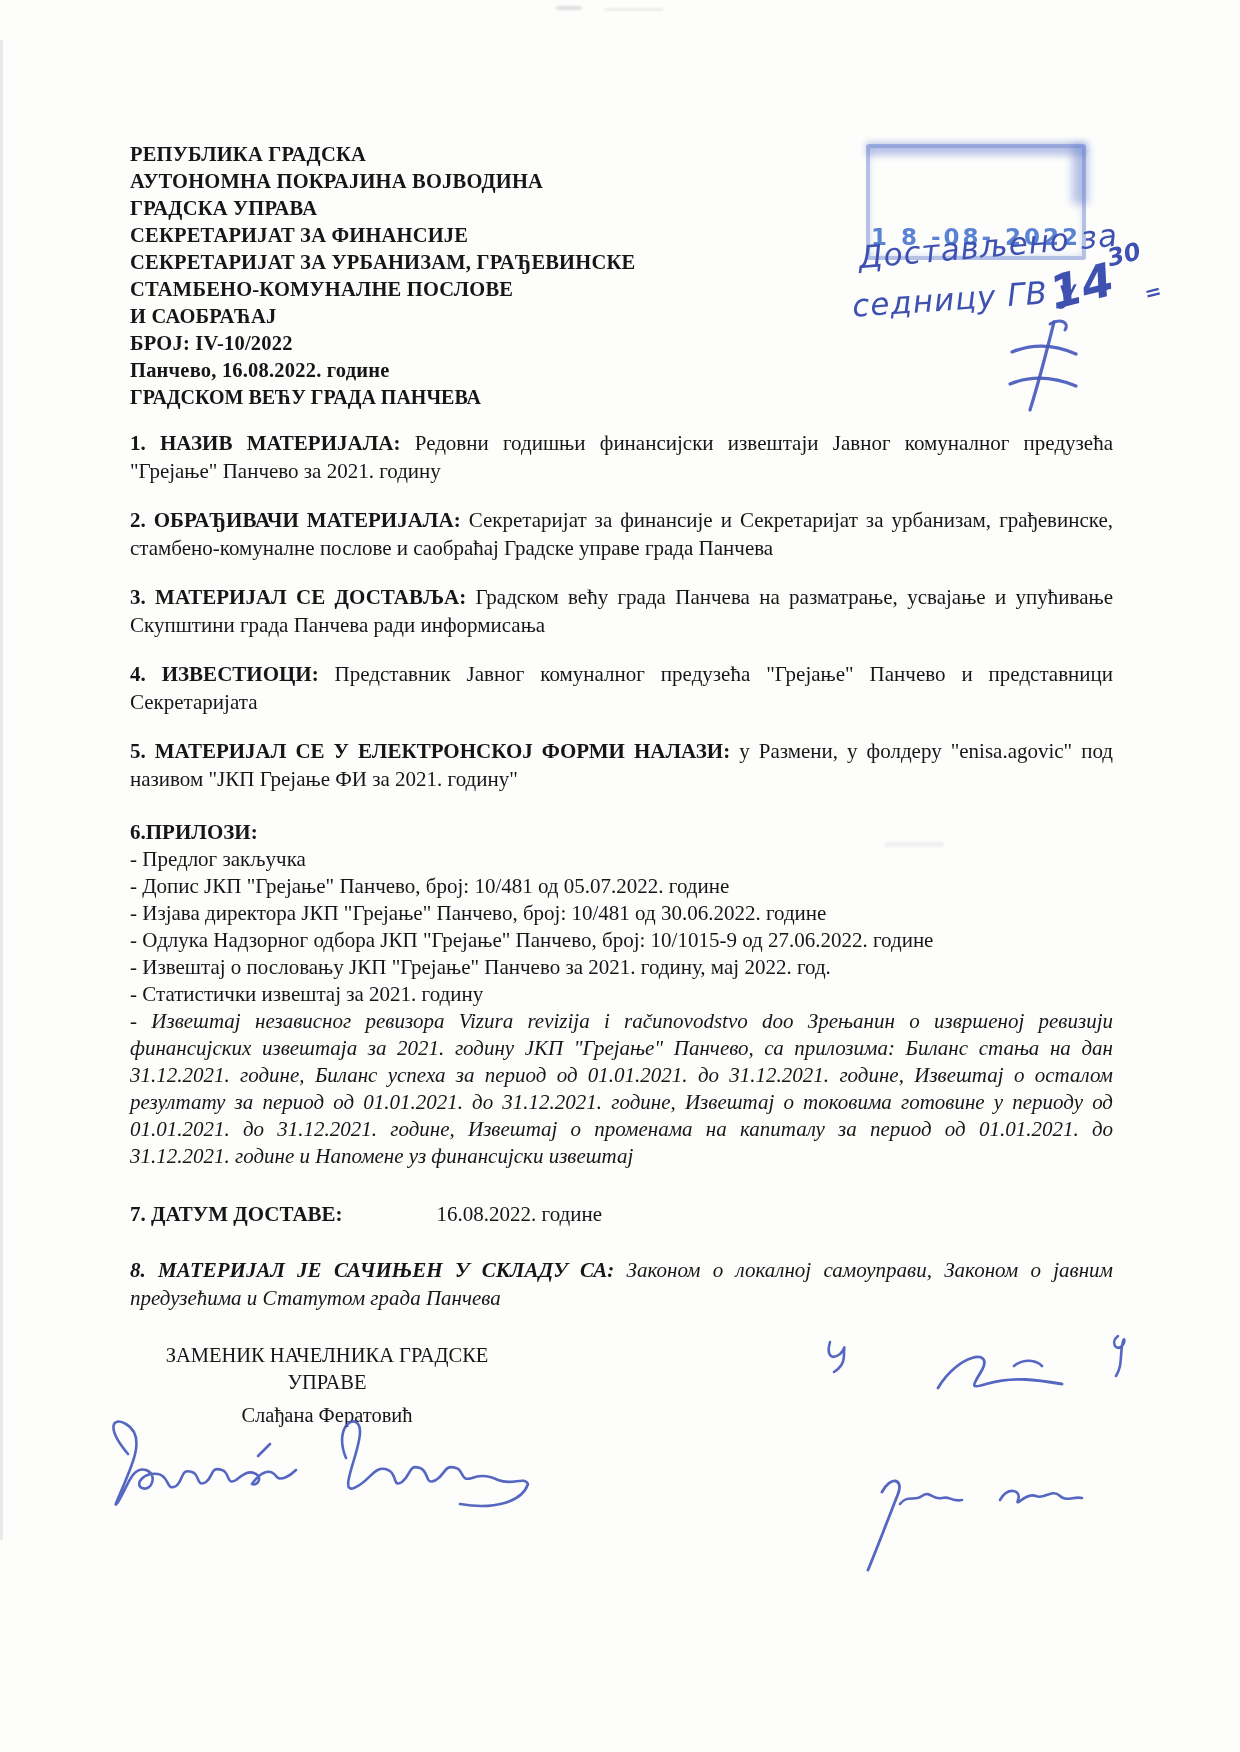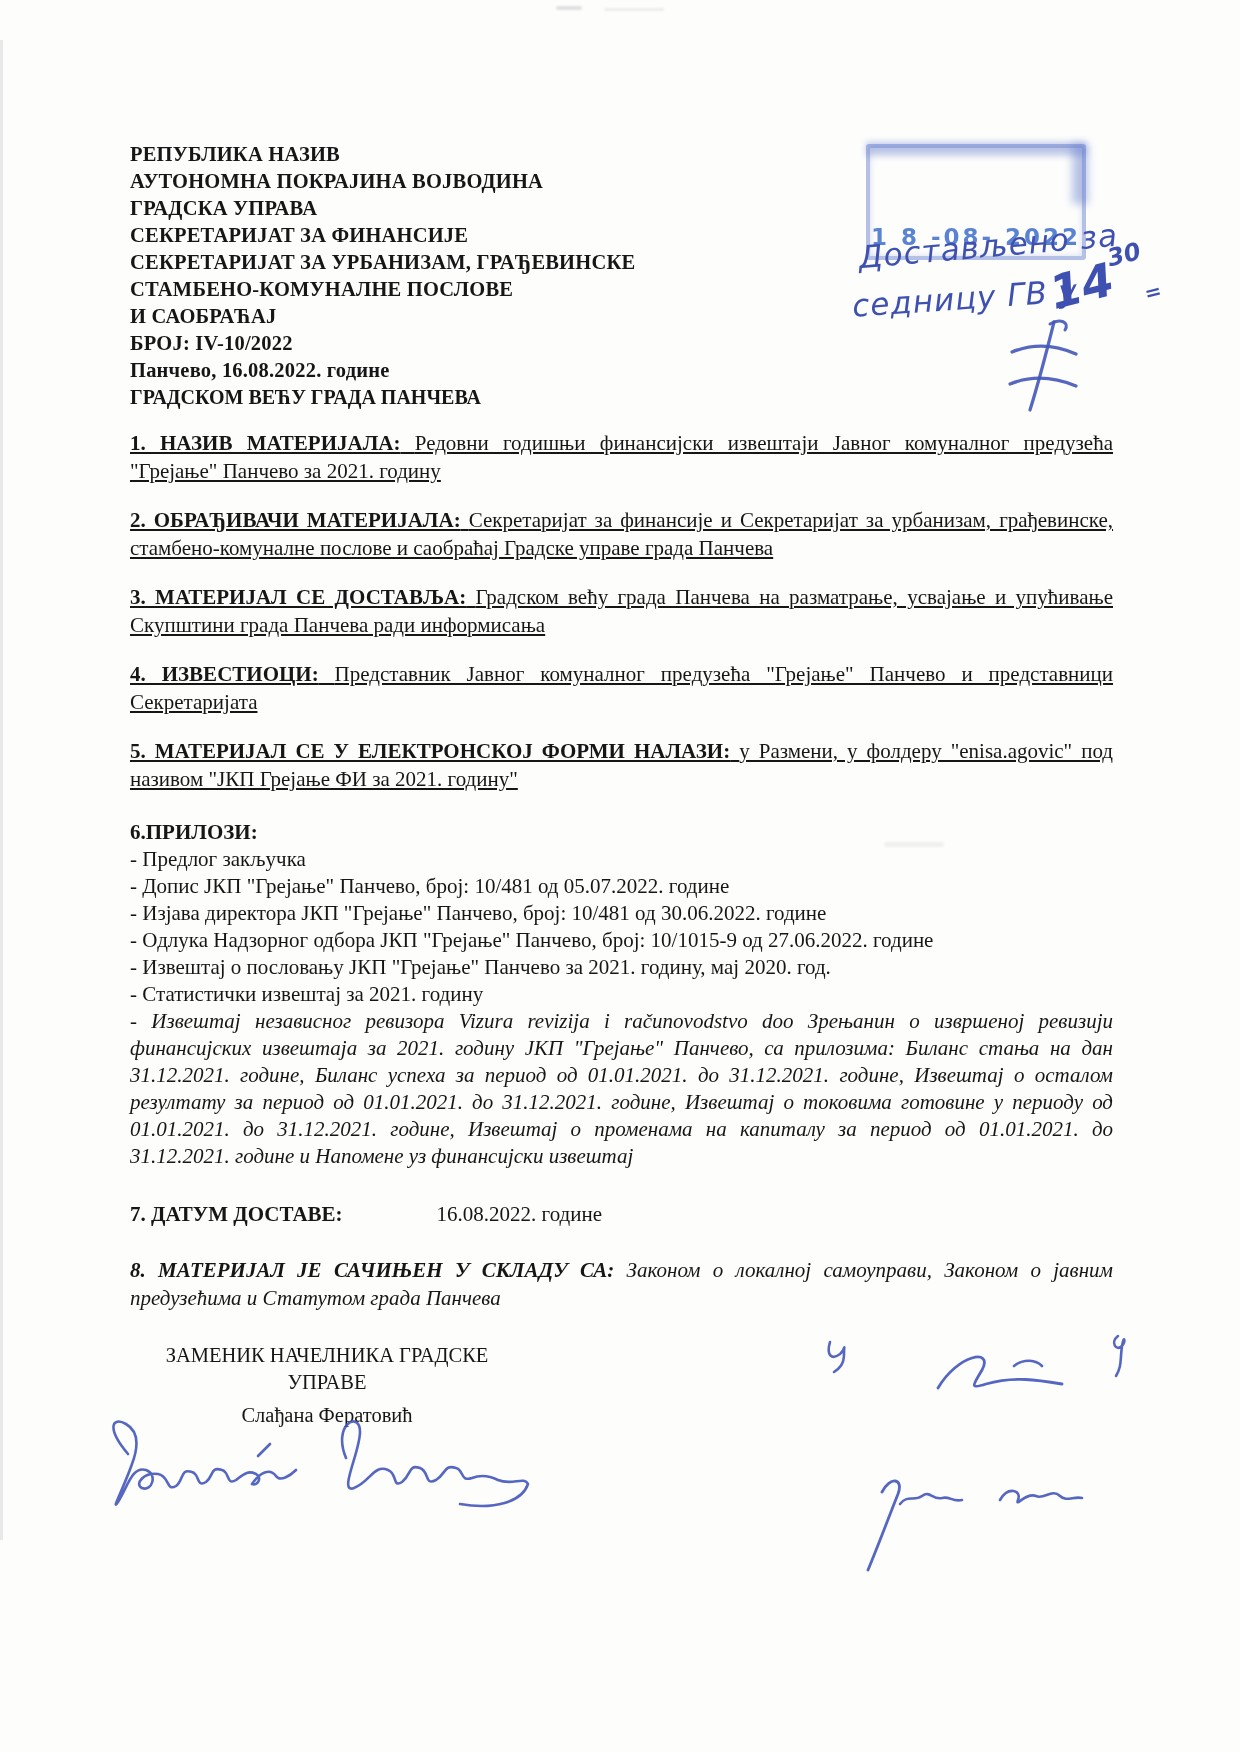"РЕПУБЛИКА НАЗИВ" div { text: НАЗИВ -> ГРАДСКА }
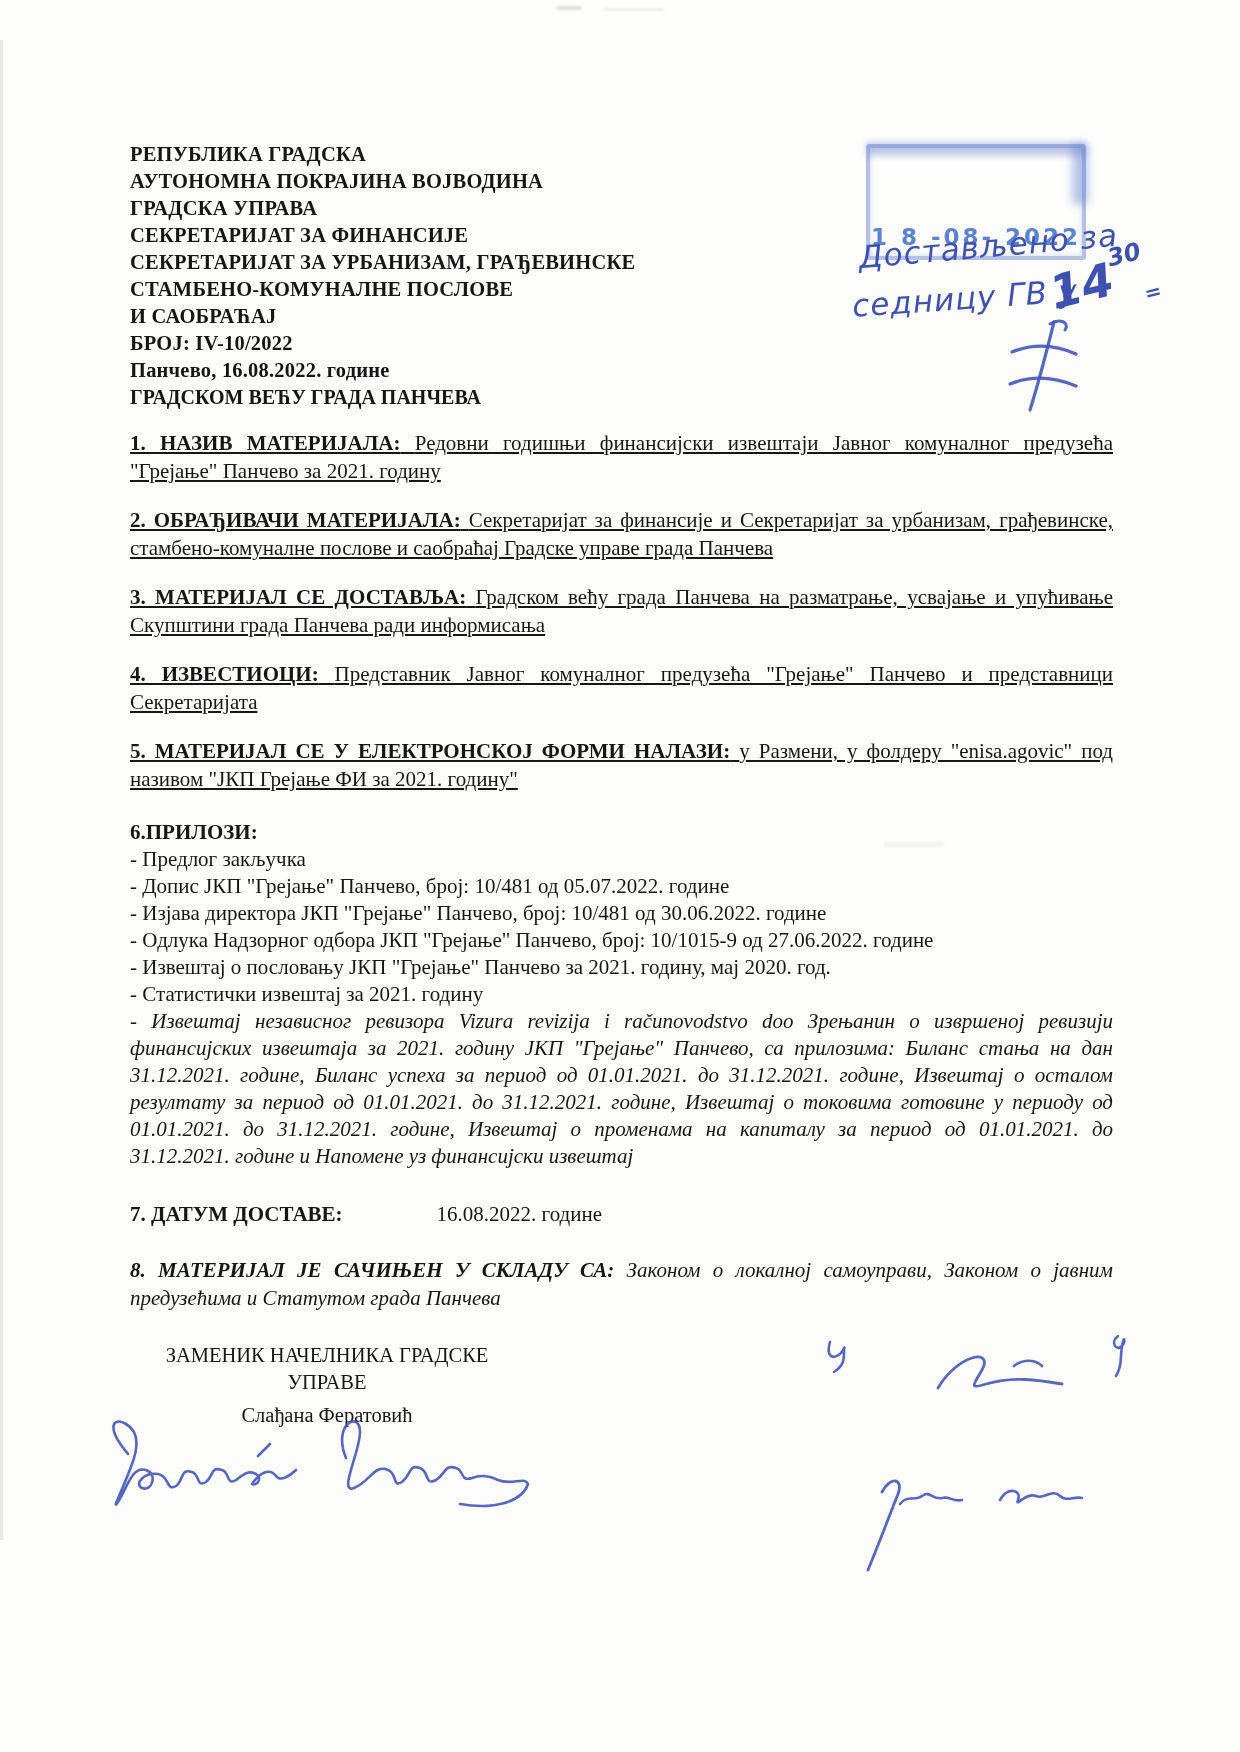"1. НАЗИВ МАТЕРИЈАЛА: Редовни годишњи" .item { text-decoration: underline -> none }
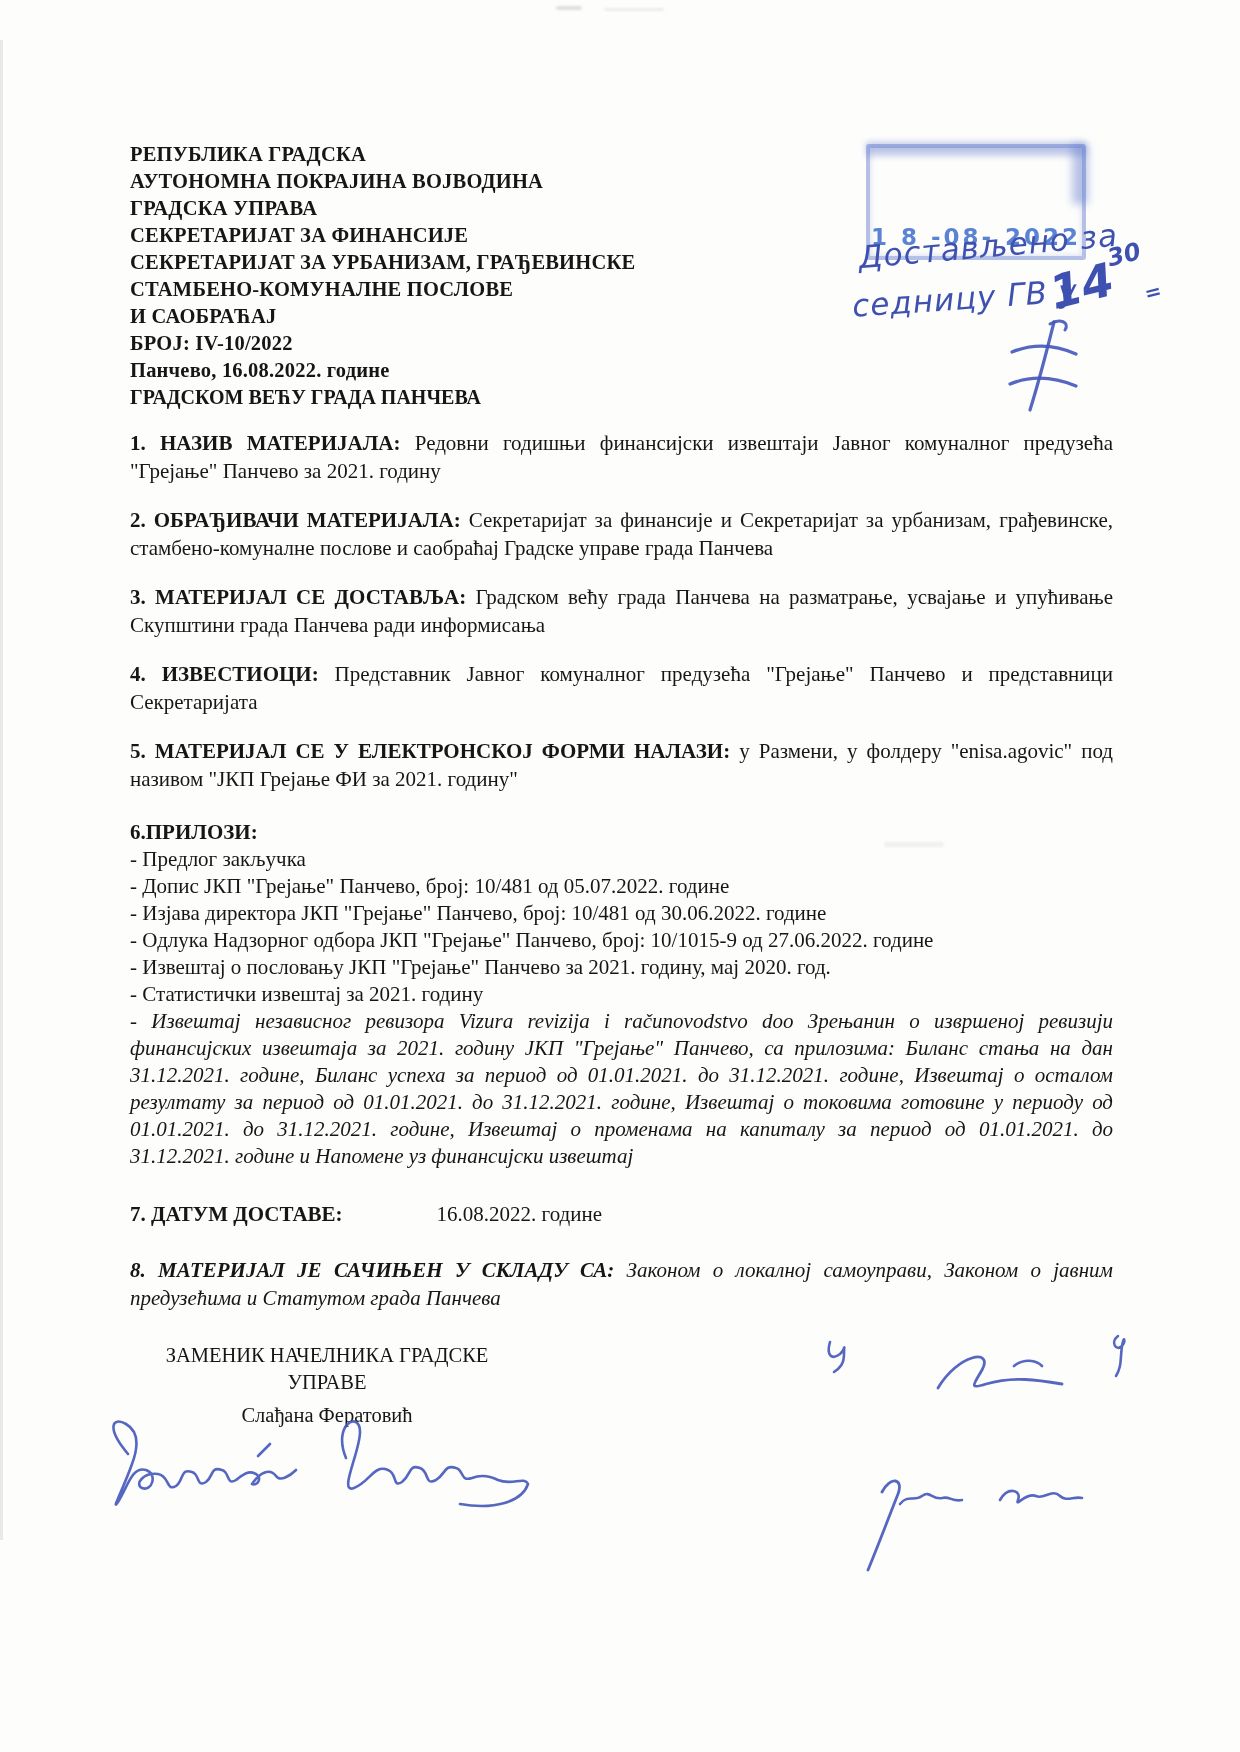"- Извештај о пословању ЈКП" p { text: 2020 -> 2022 }
